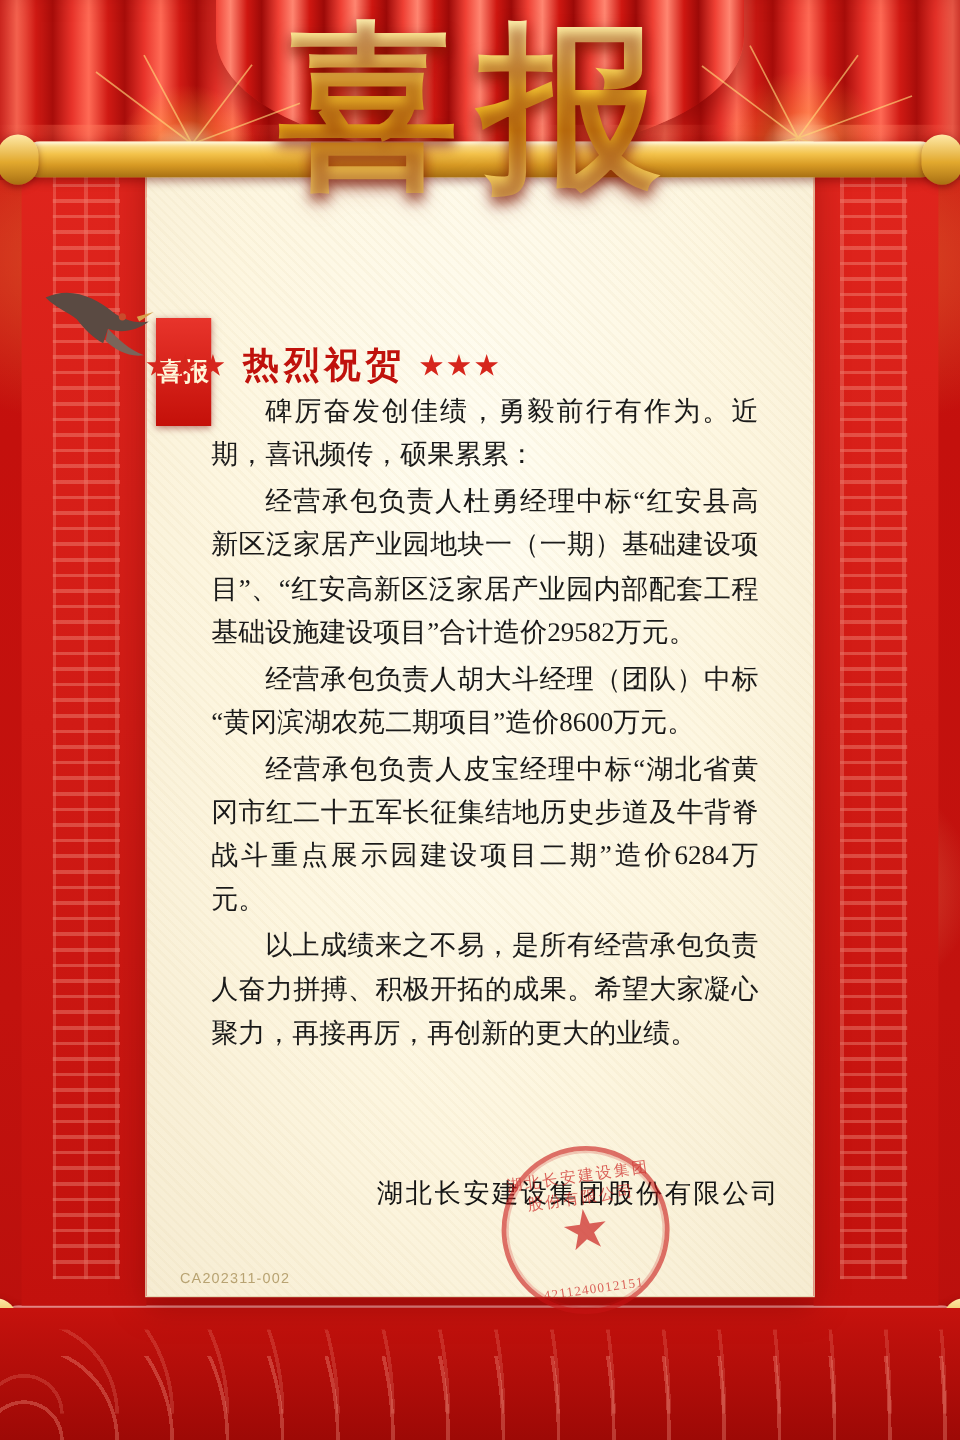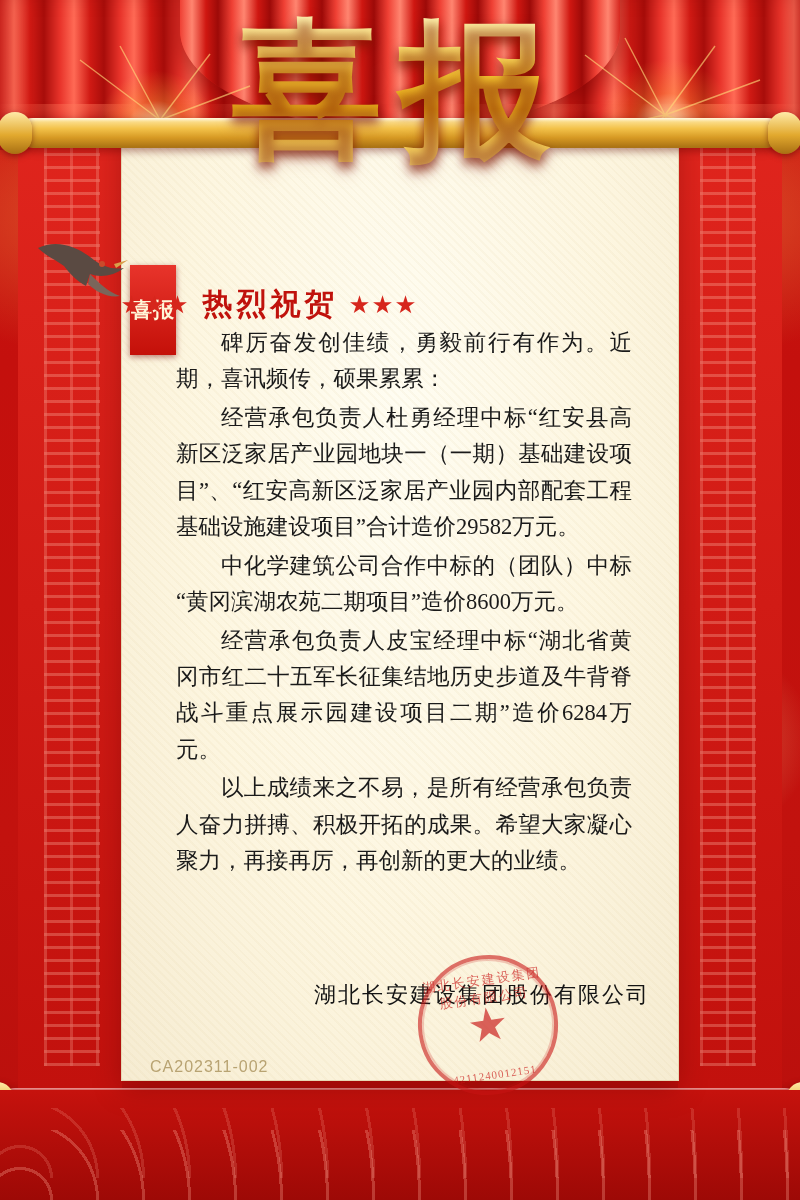"中化学建筑公司合作中标的（团队）中标“黄冈滨湖农苑二期项目”造价8600万元。" p { text: 中化学建筑公司合作中标的 -> 经营承包负责人胡大斗经理 }
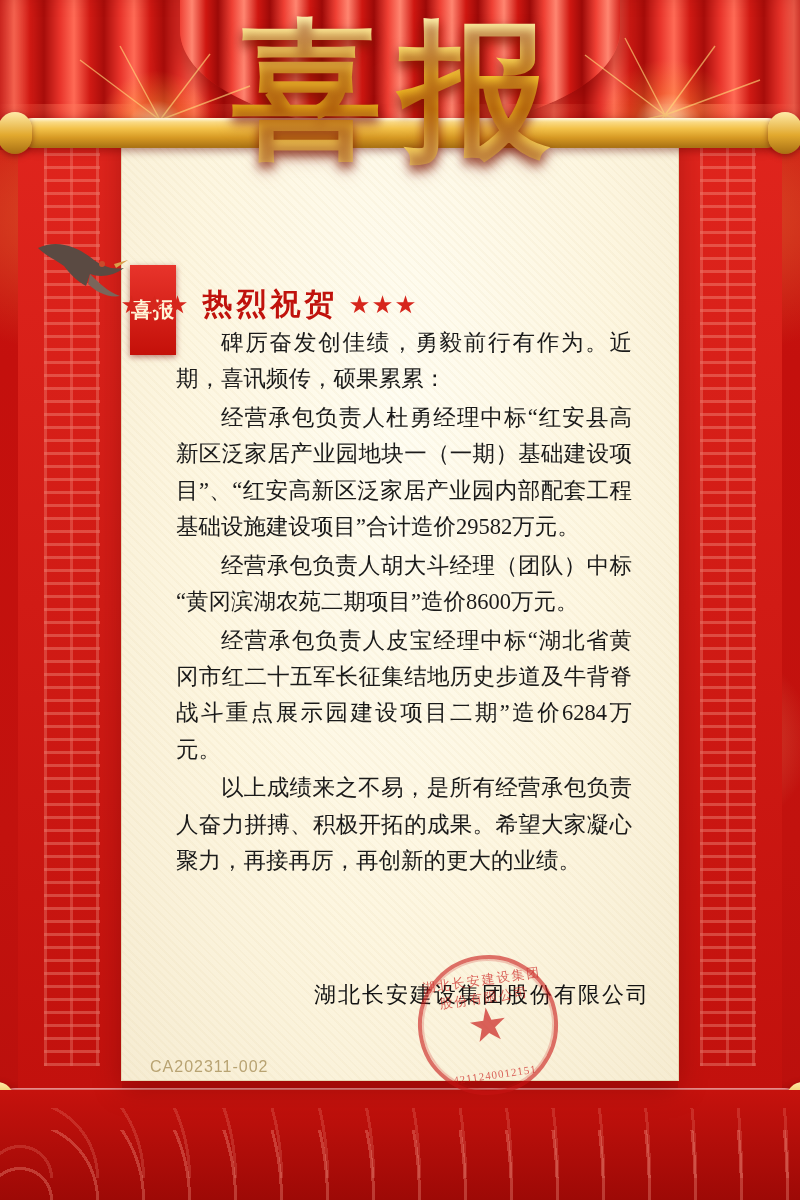"CA202311-002" .doccode { font-size: 16px -> 12px }
